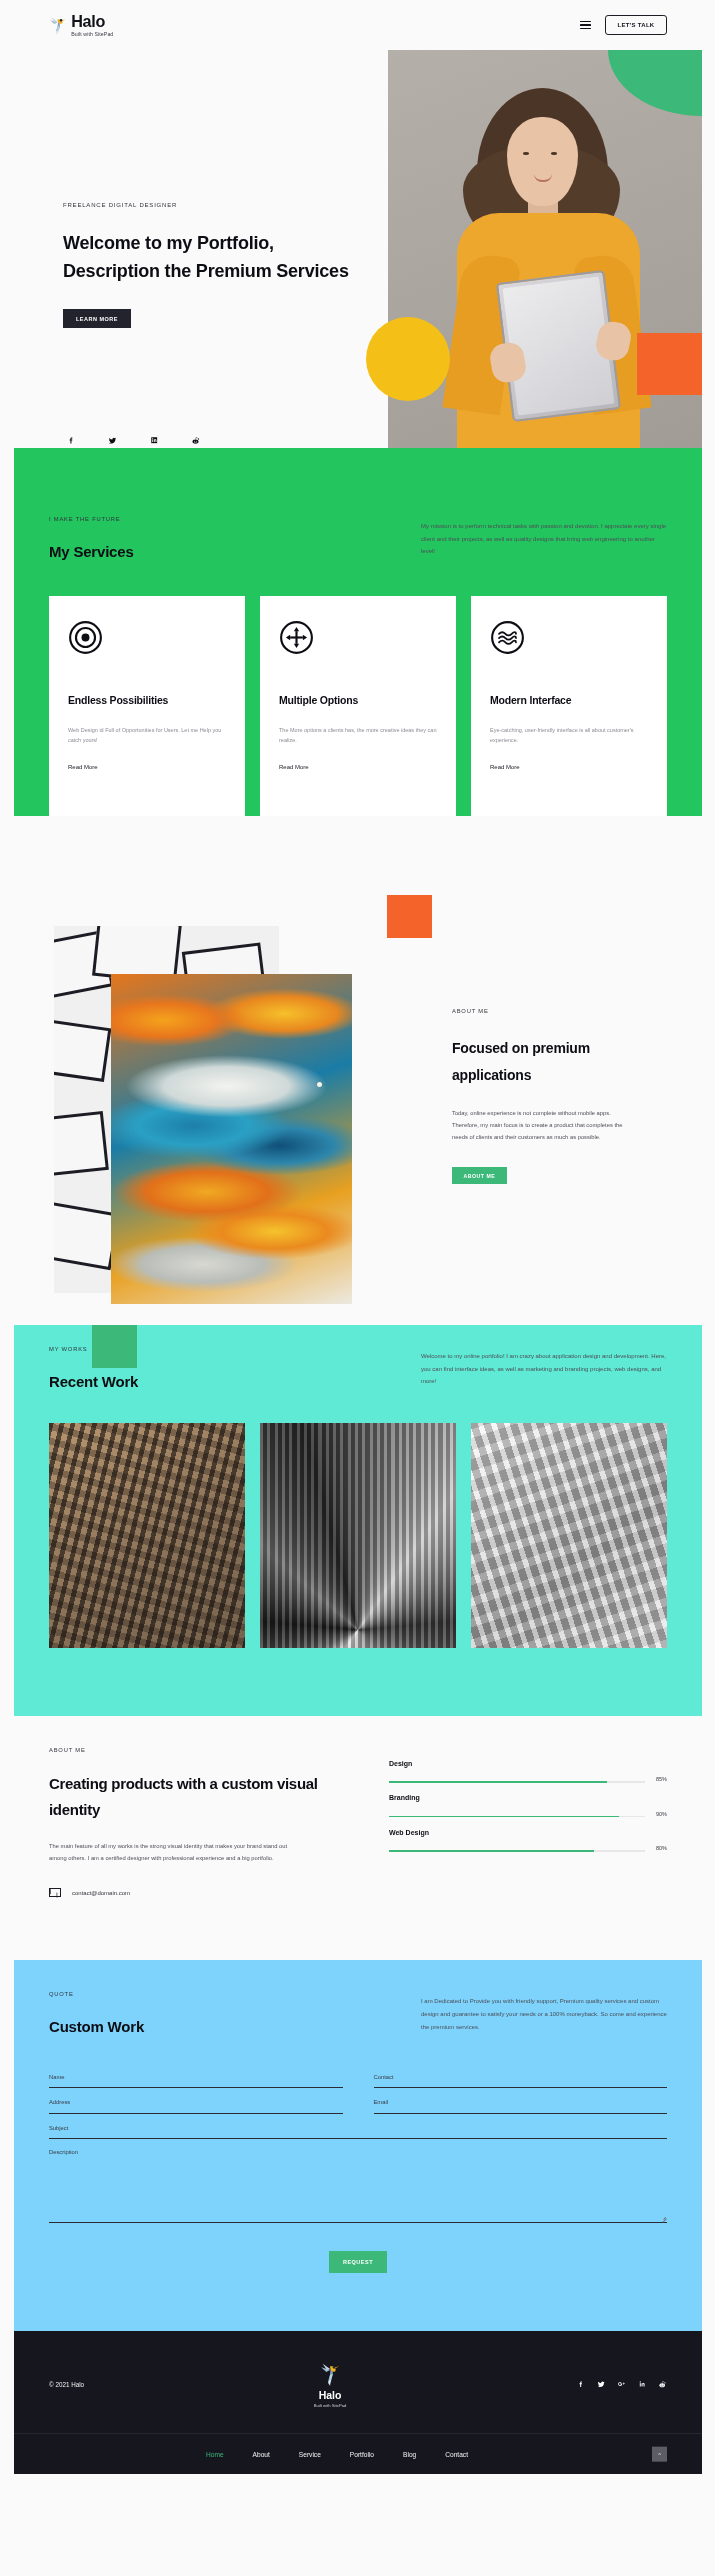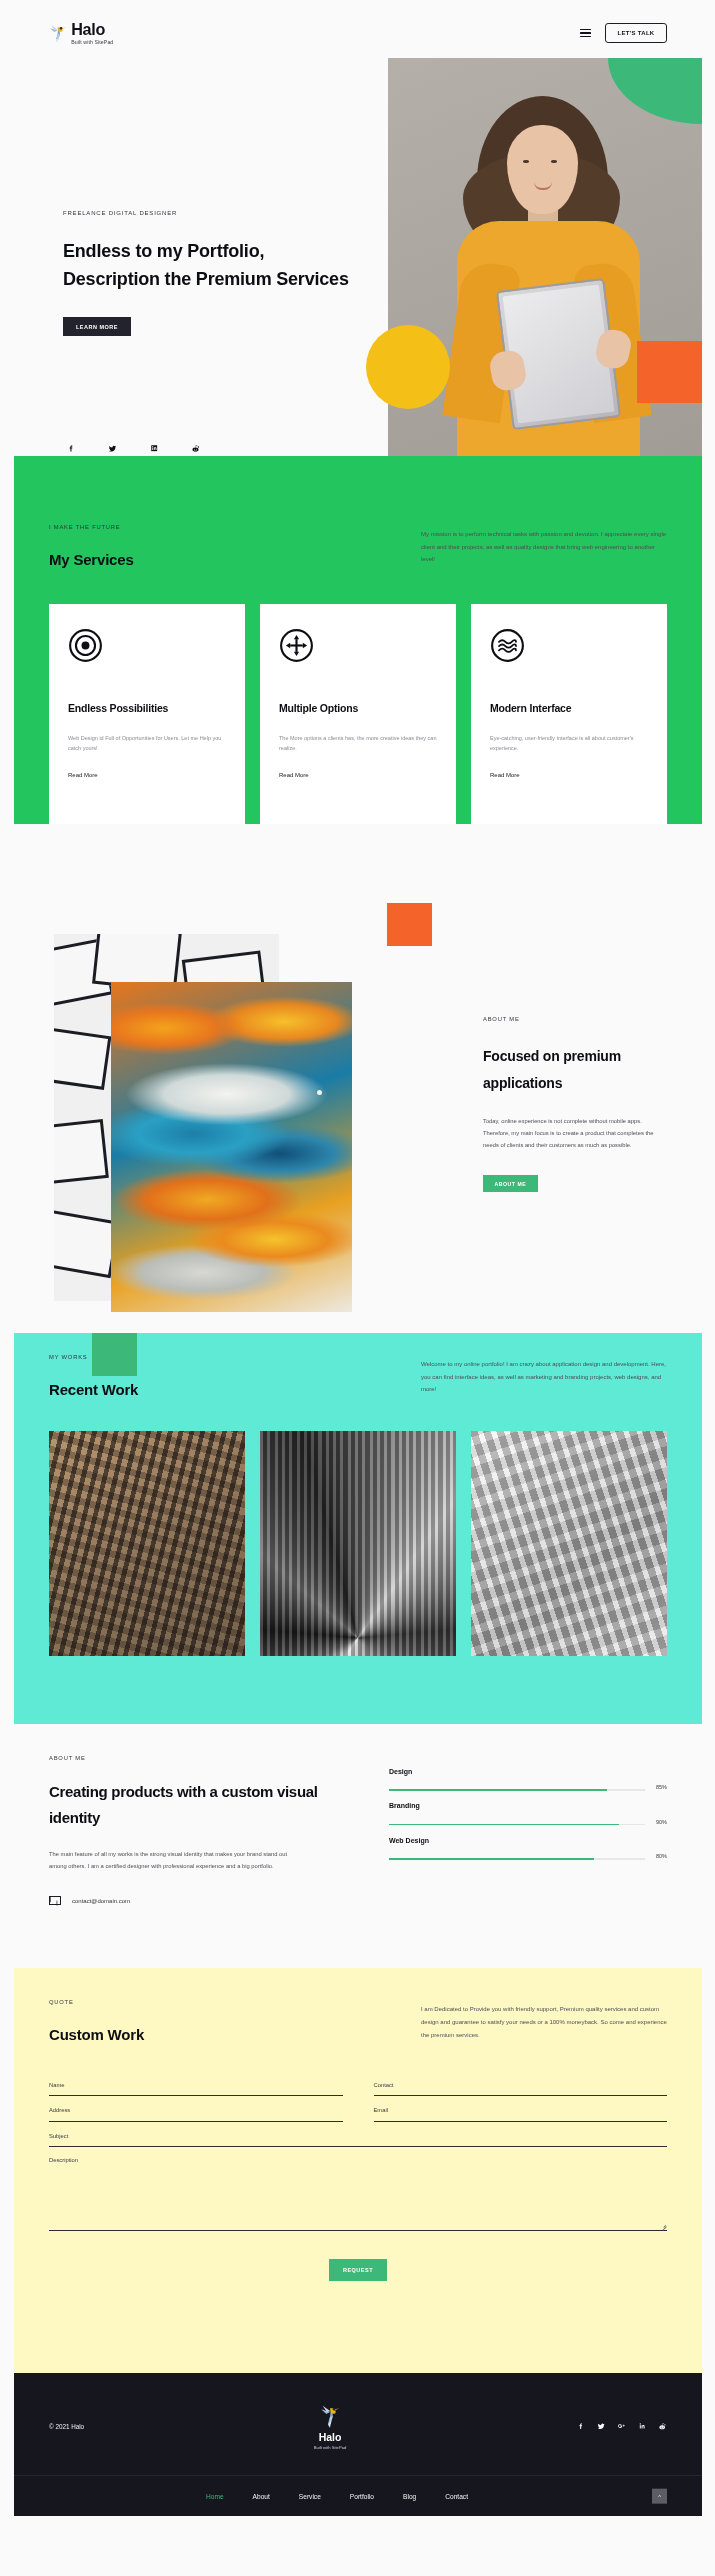"Halo" .wrap { margin: 8px auto -> 0 auto }
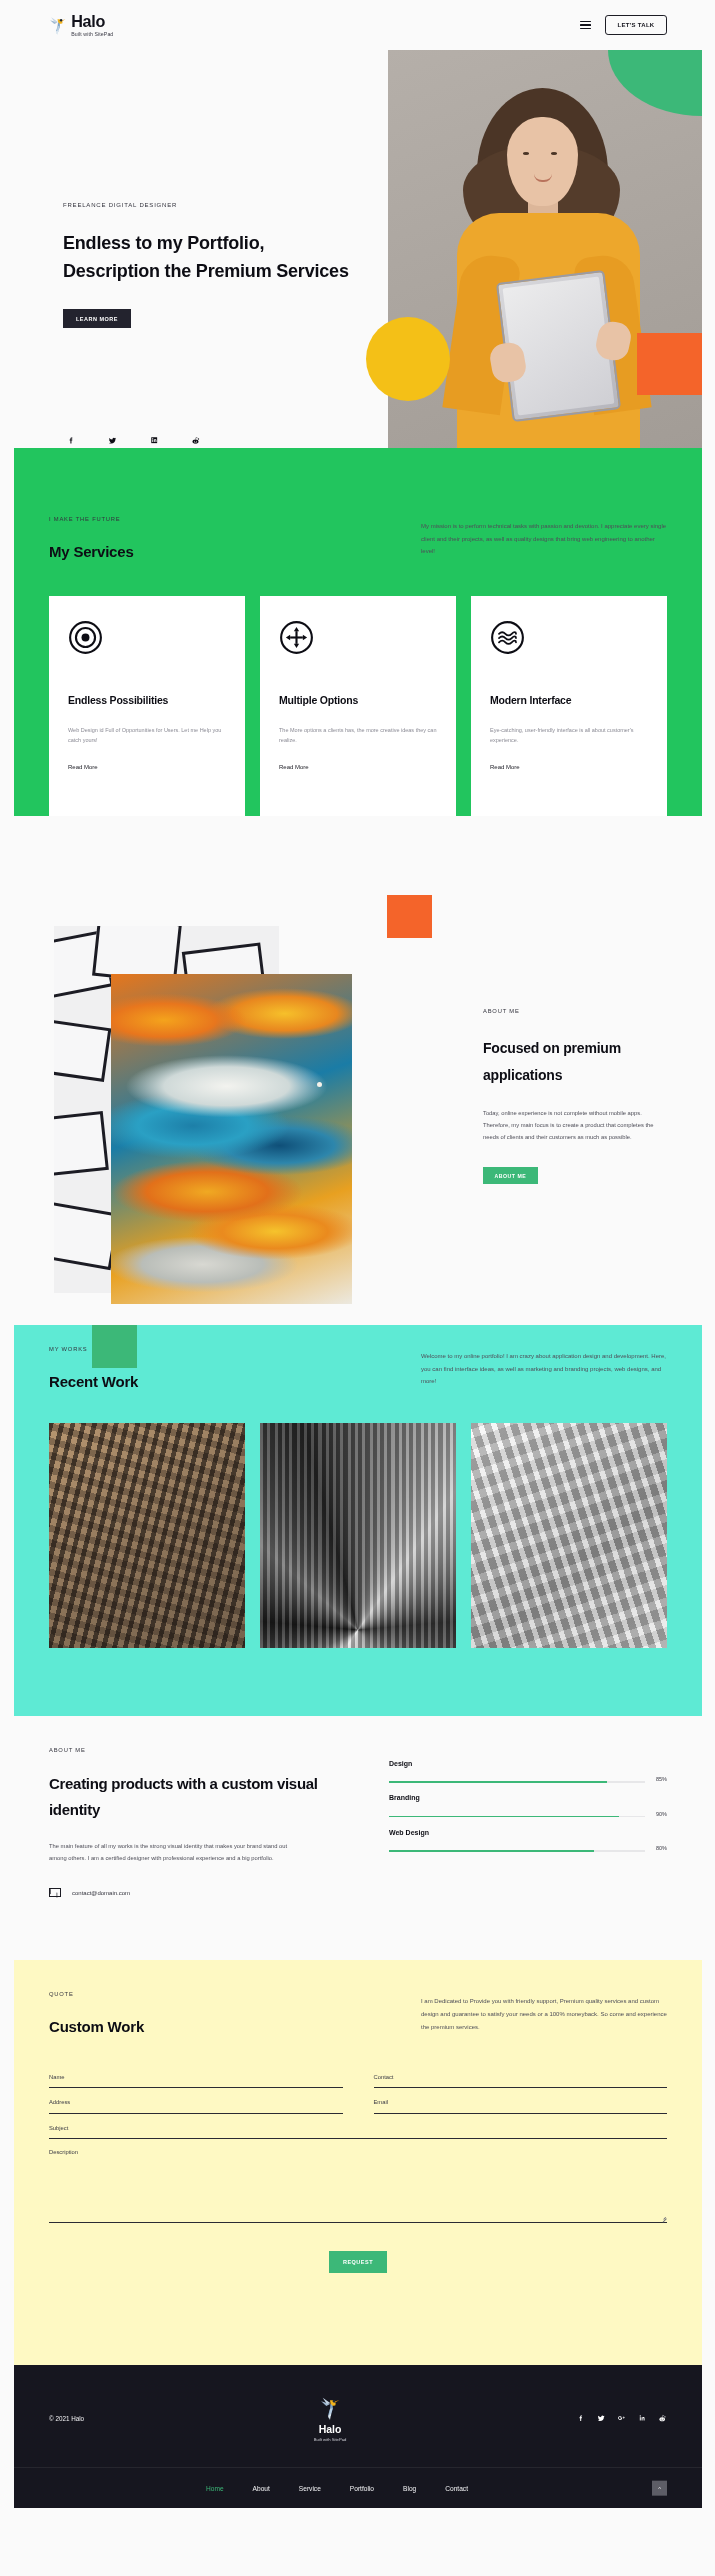"Endless to my Portfolio," h1.hero-h1 { text: Endless -> Welcome }
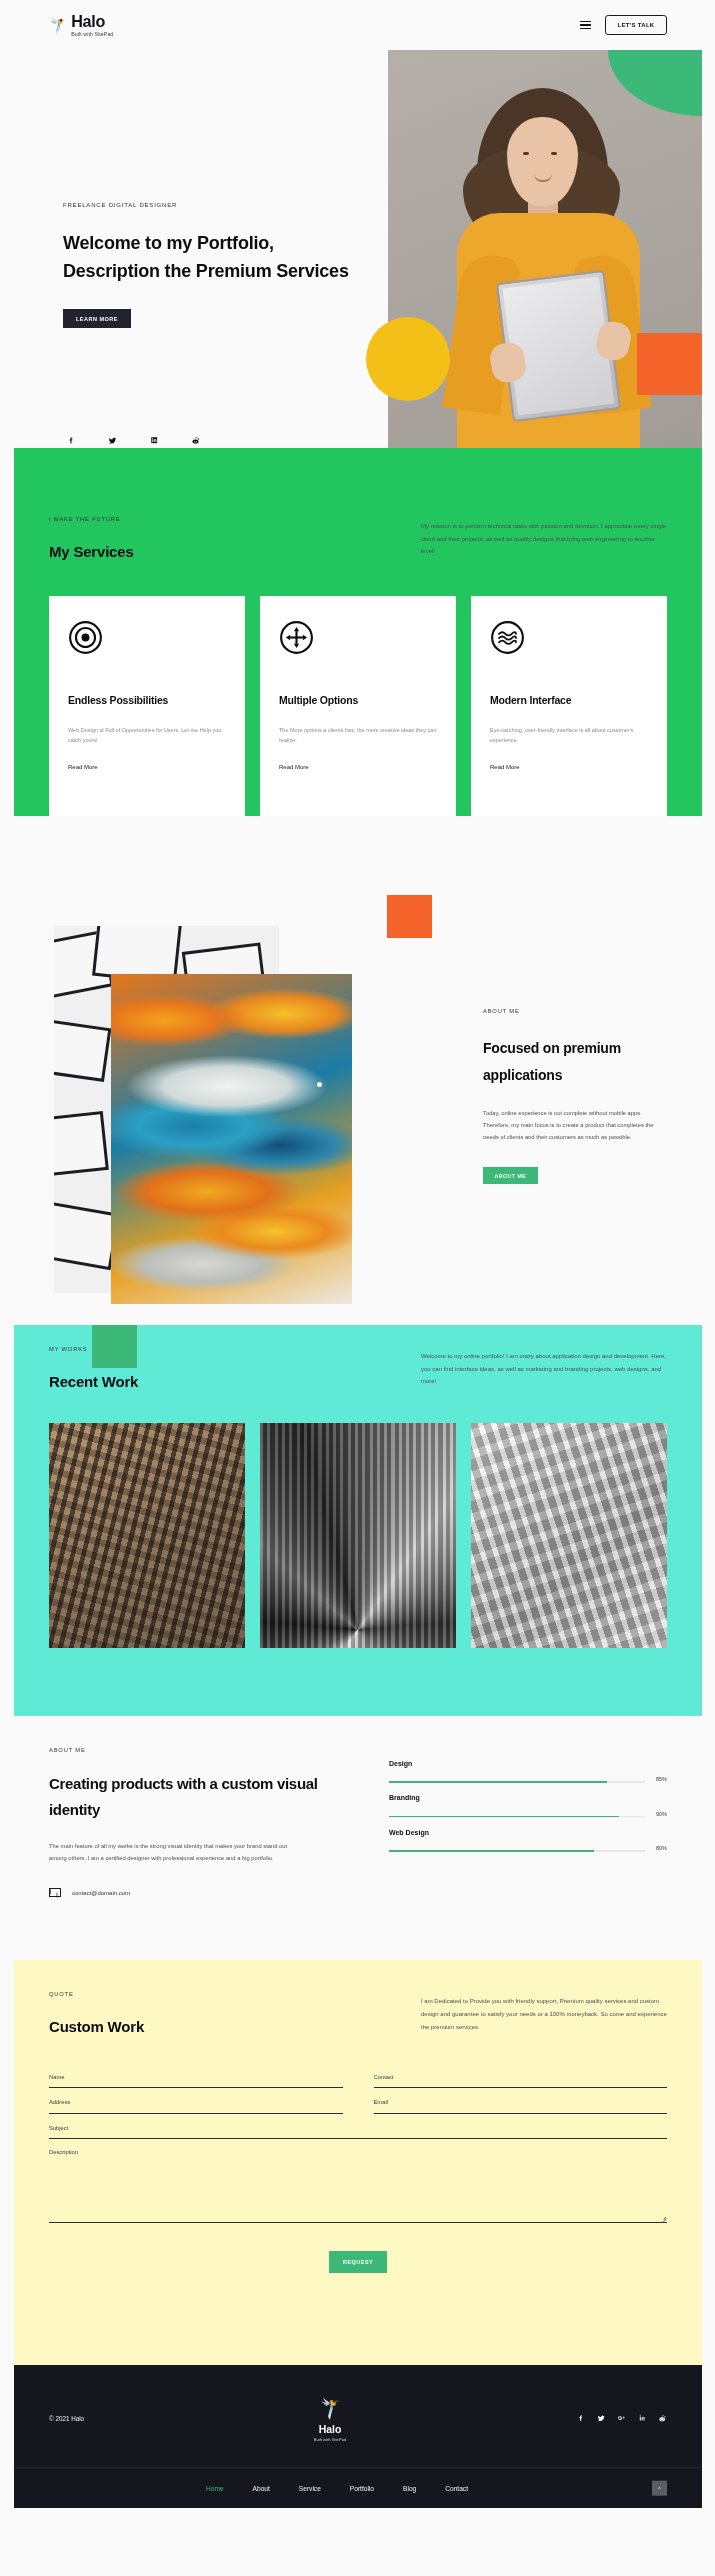"Focused on premium applications" .about-inner { gap: 31px -> none }
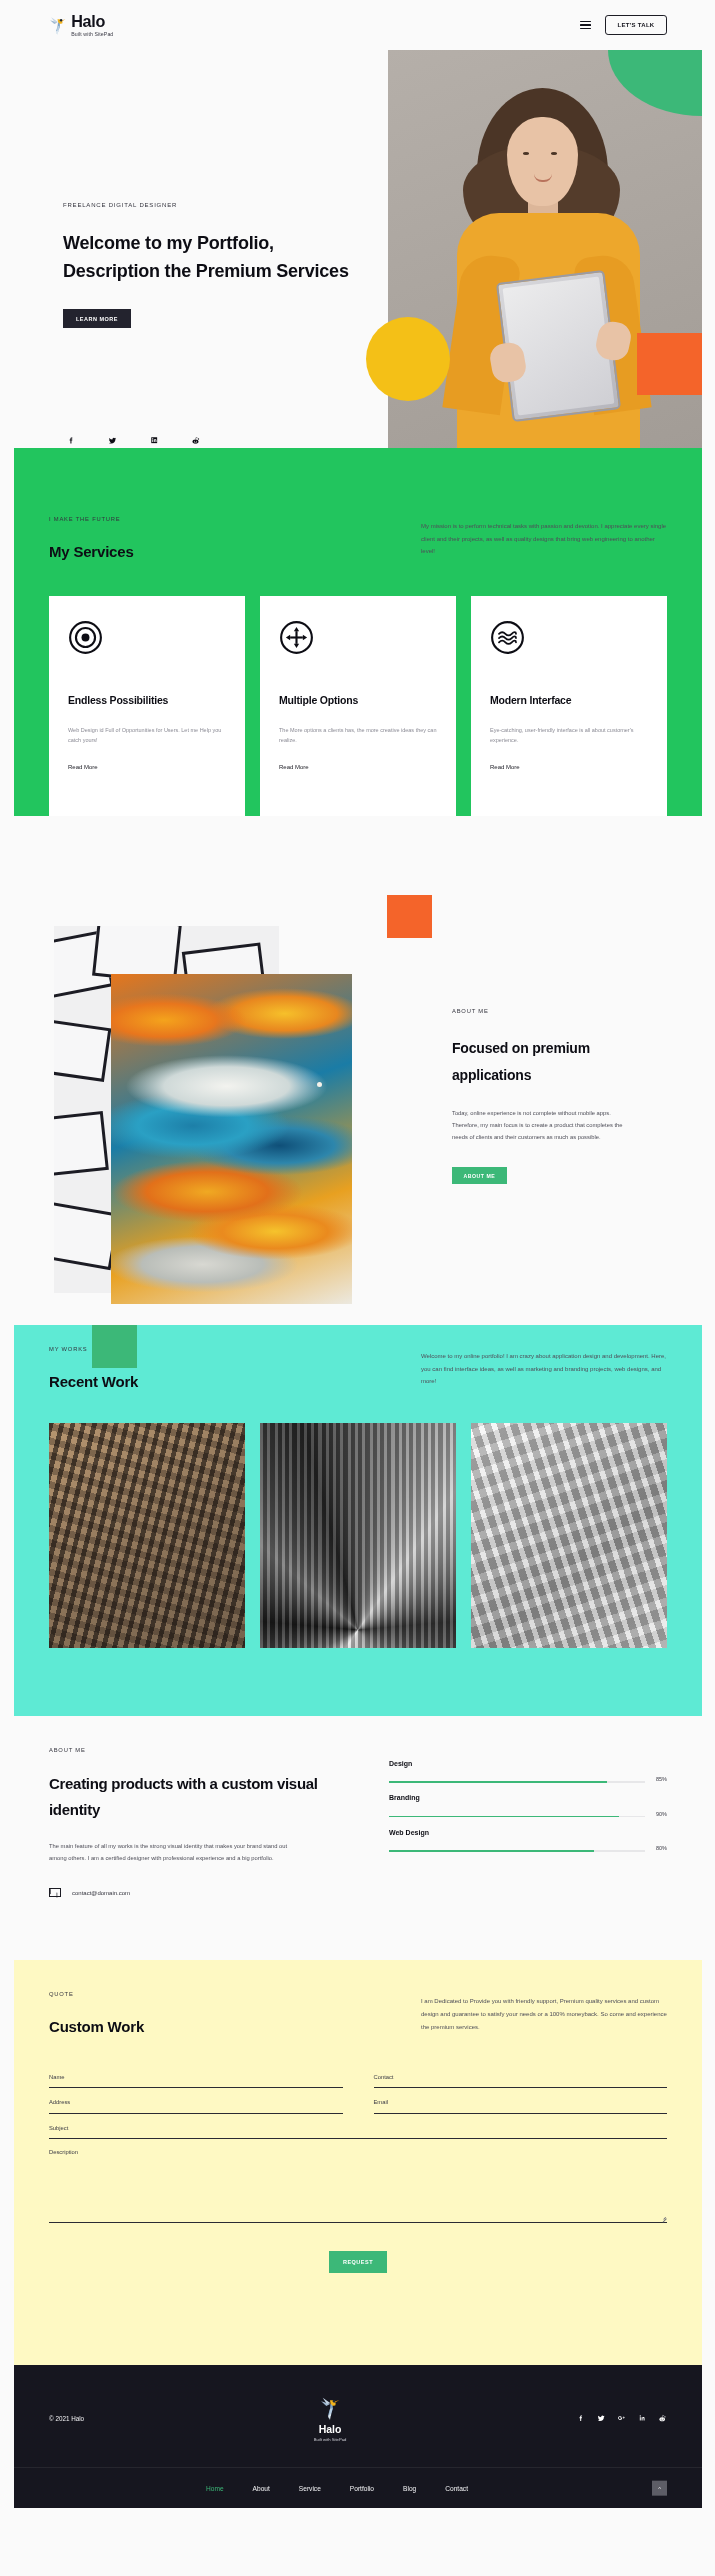"Custom Work" .quote { background: #fef9c3 -> #7dd3fc; padding: 31px 0 92px -> 31px 0 58px }
